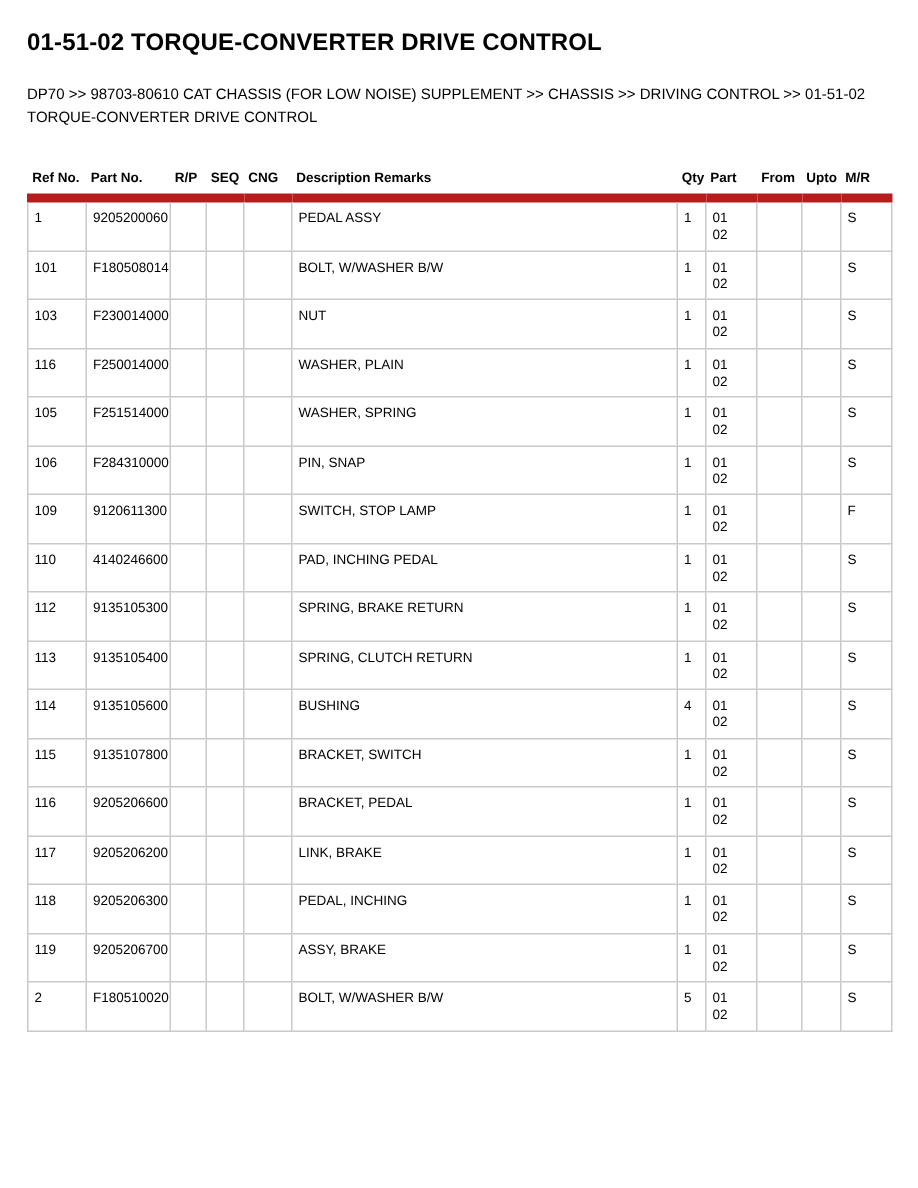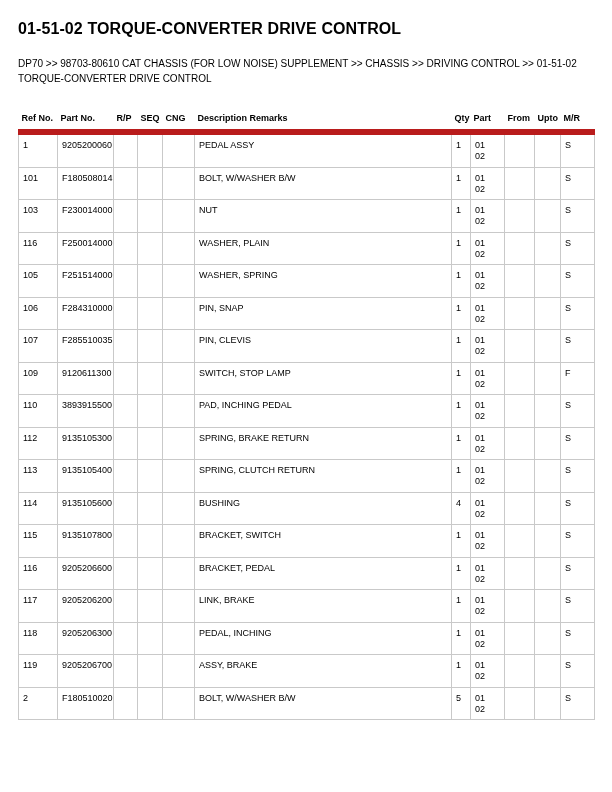"107" tr { html: <tr> <td>107</td> <td>F285510035</td> <td></td> <td></td> <td></td> <td>PIN, CLEVIS</td> <td>1</td> <td>01 02</td> <td></td> <td></td> <td>S</td> </tr> -> none }
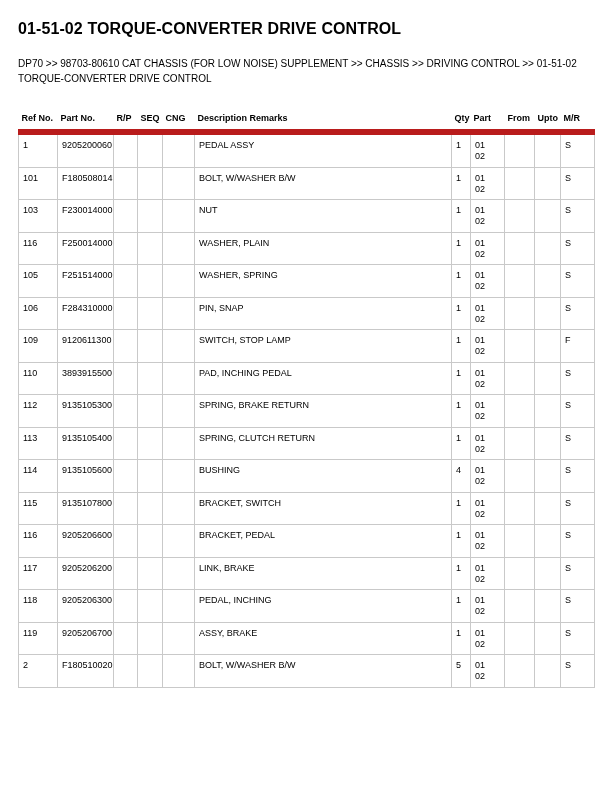"3893915500" td { text: 3893915500 -> 4140246600 }
